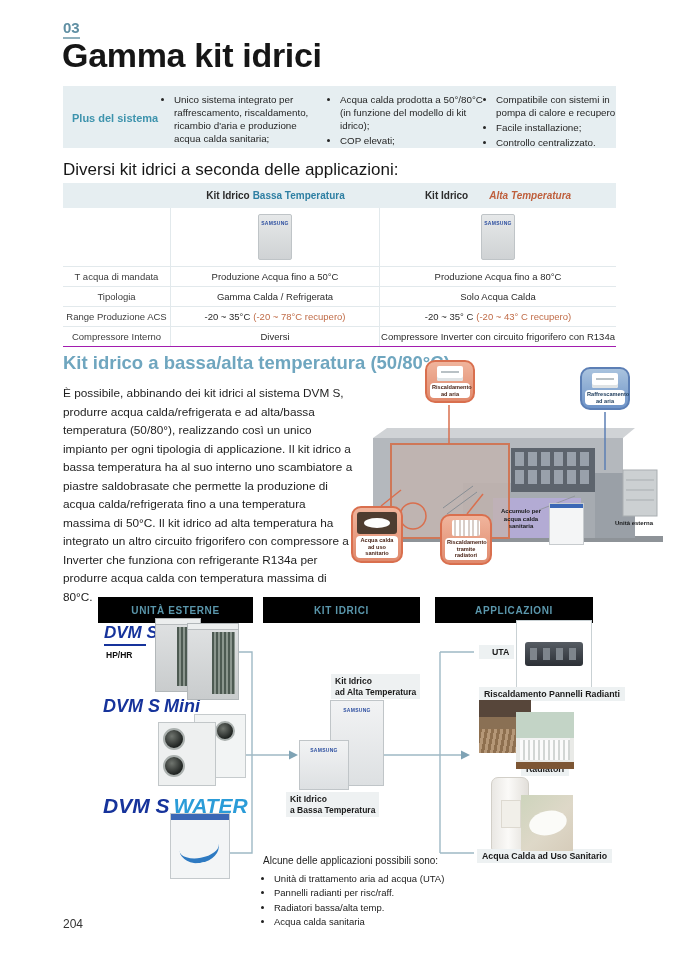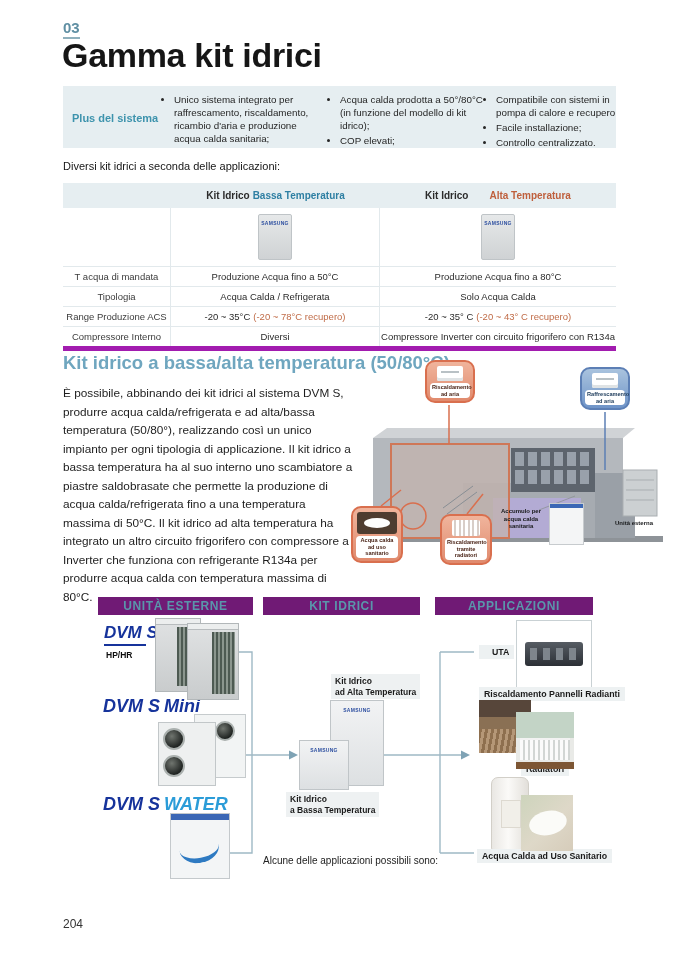"Diversi kit idrici a seconda" .intro { font-size: 11px -> 17px }
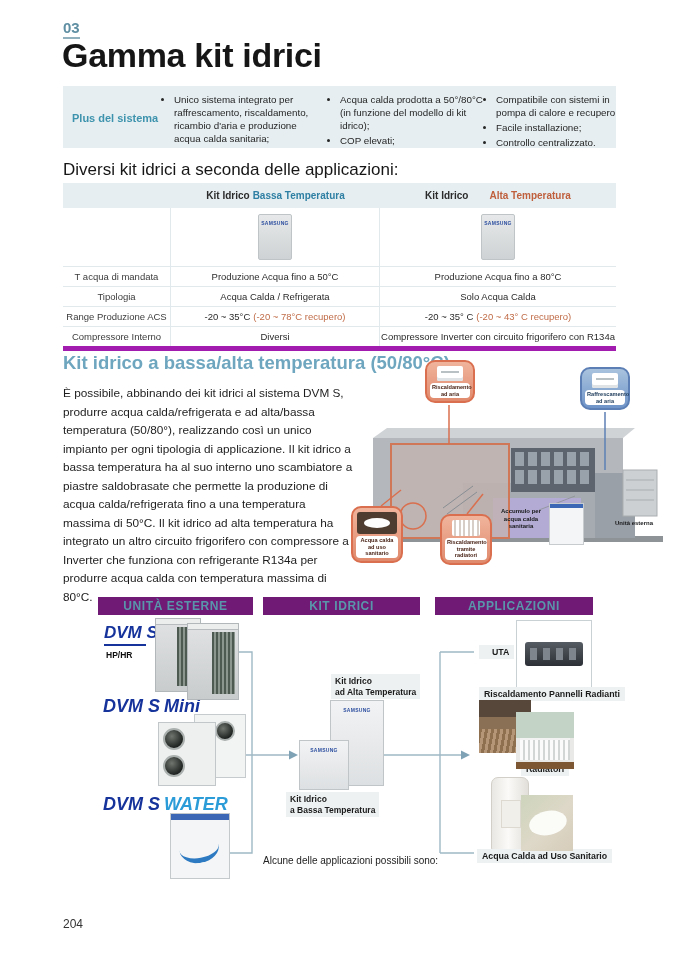"Alta Temperatura" .t-header .hl-high { font-style: none -> italic }
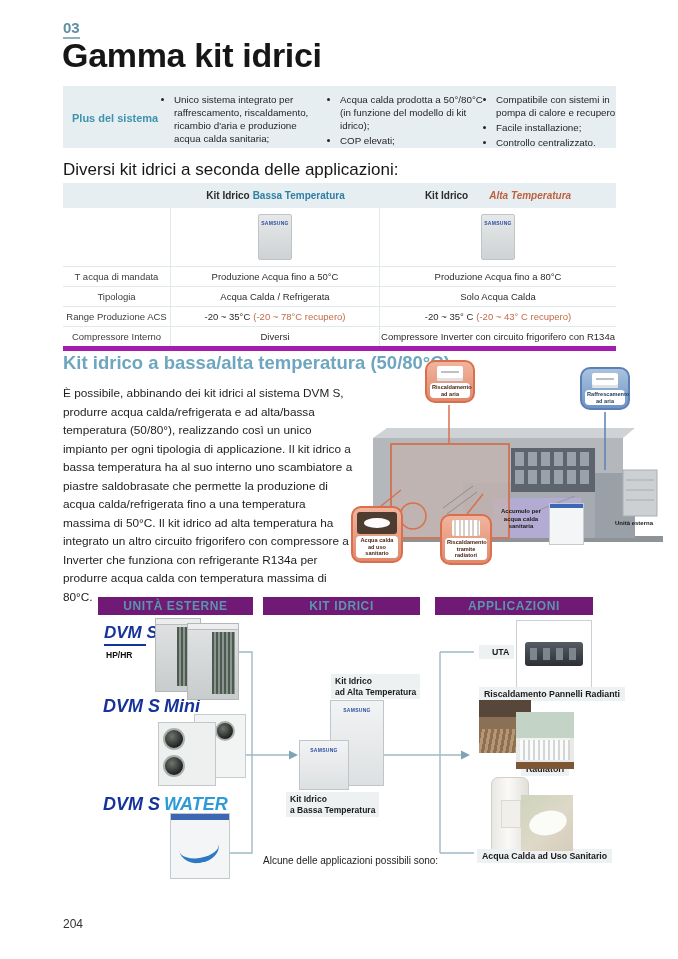"Acqua Calda / Refrigerata" div.tc { text: Acqua -> Gamma }
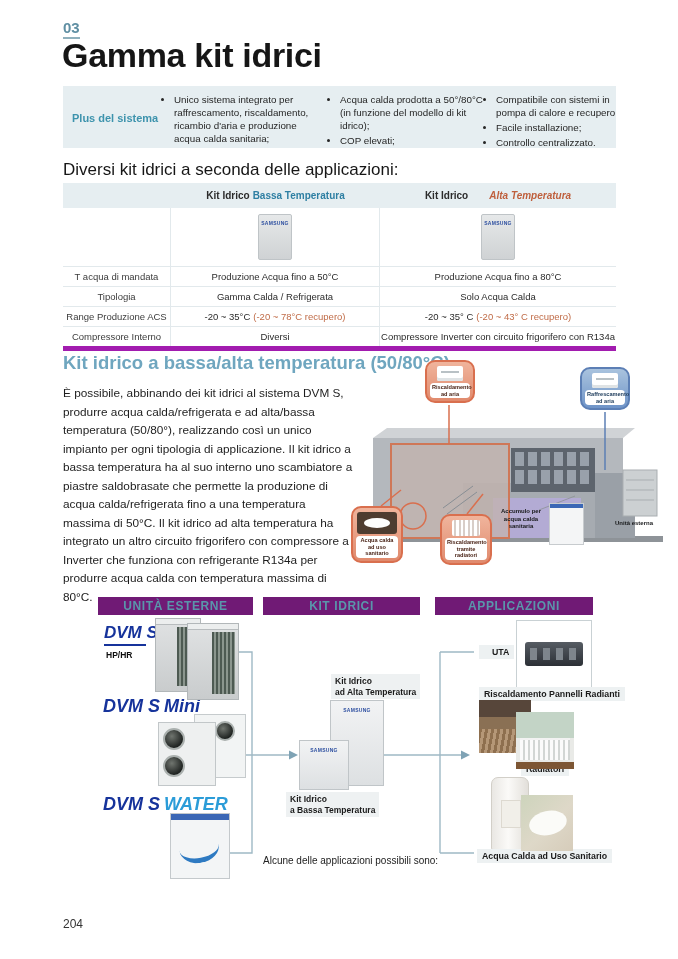"Compressore Interno" .t-last { border-bottom: 5px solid #a21caf -> 1px solid #a21caf }
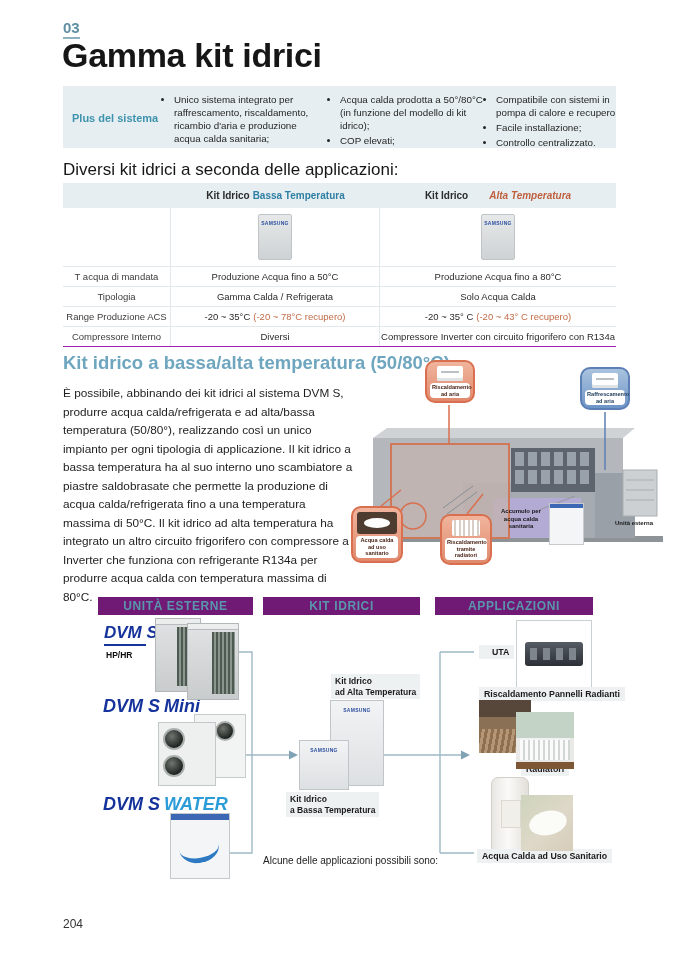"UNITÀ ESTERNE" .flow-header { background: #701a75 -> #000000; font-size: 12px -> 10px; height: 18px -> 26px }
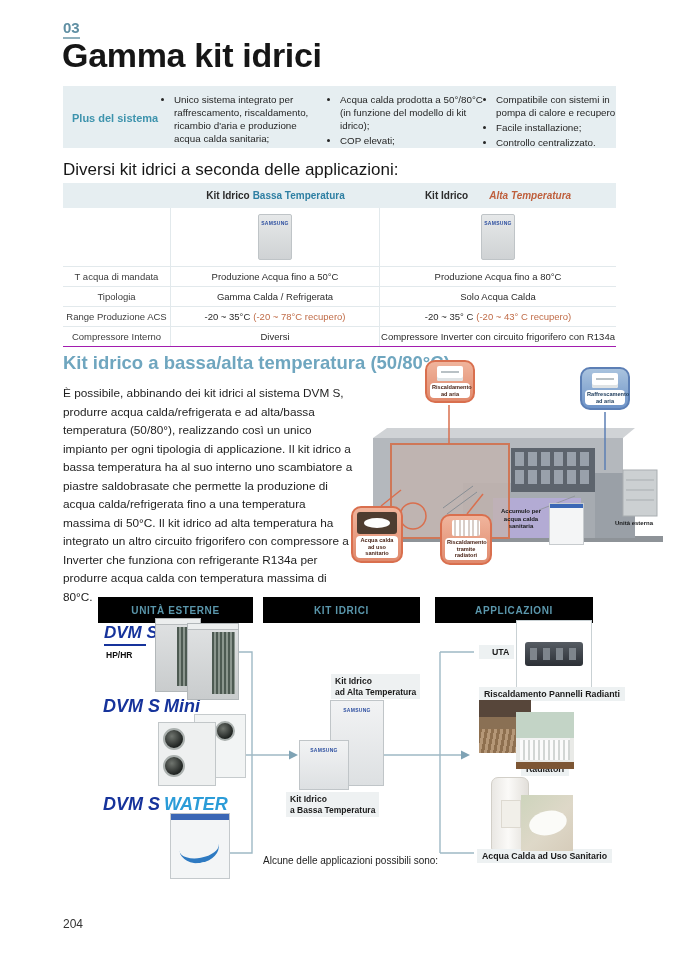"DVM S WATER" .logo-water { font-size: 18px -> 21px }
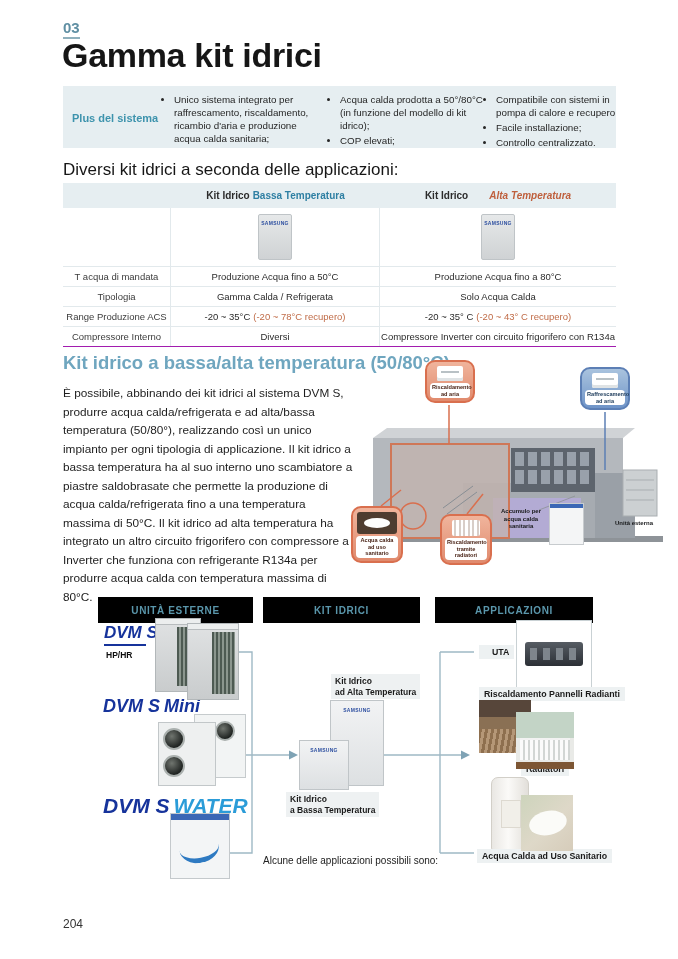"Unità di trattamento aria ad" ul.apps-list { html: none -> <ul> <li>Unità di trattamento aria ad acqua (UTA)</li> <li>Pannelli radianti per risc/raff.</li> <li>Radiatori bassa/alta temp.</li> <li>Acqua calda sanitaria</li> </ul> }
